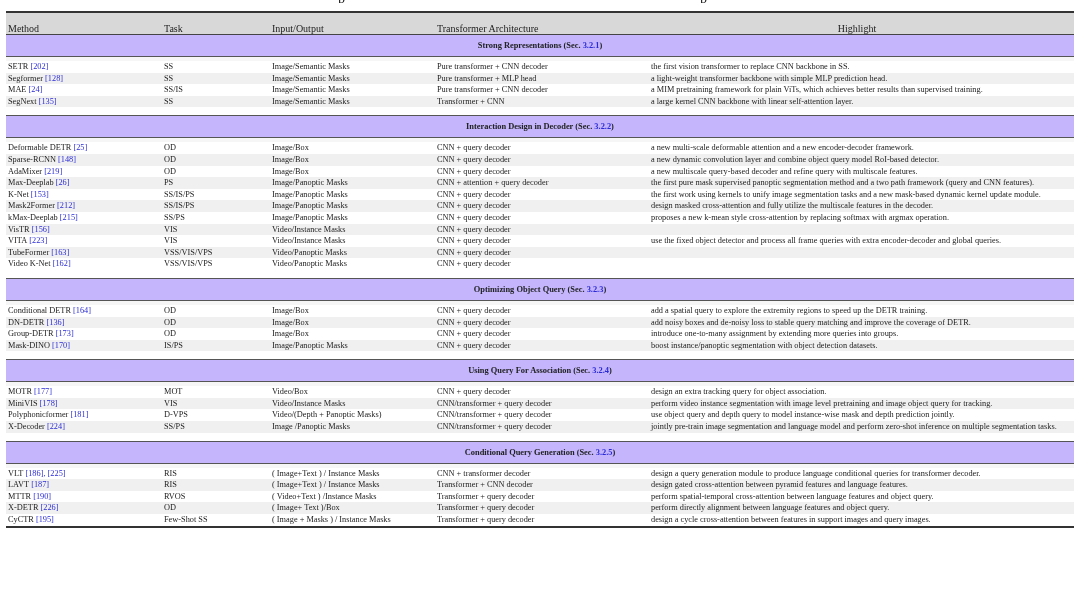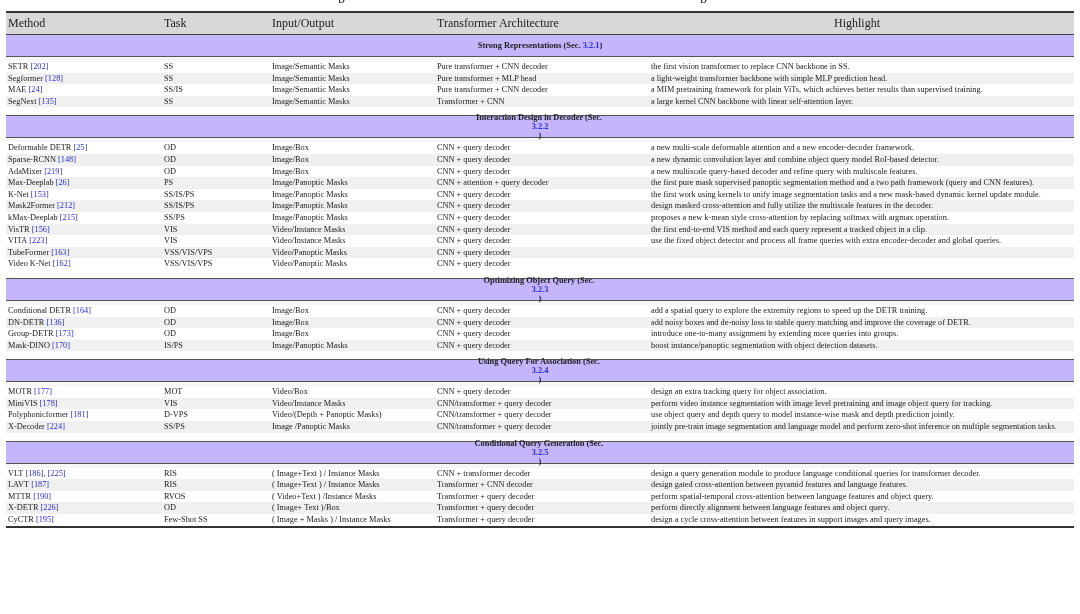"Method" .hdr { align-items: center -> flex-end; font-size: 12px -> 10px }
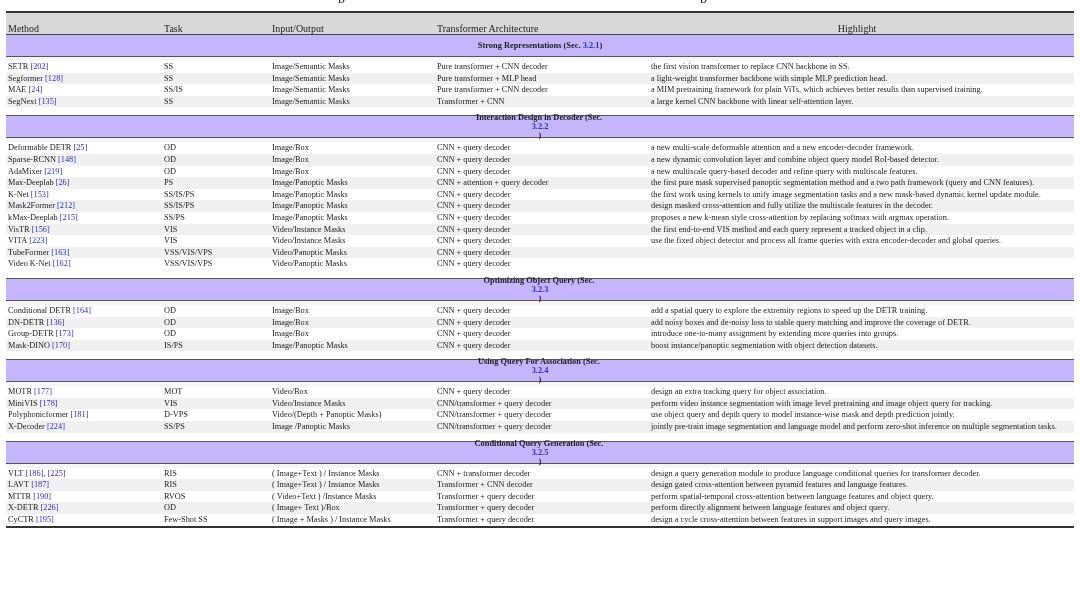"Interaction Design in Decoder (Sec." .sec.top-rule { flex-direction: column -> none }
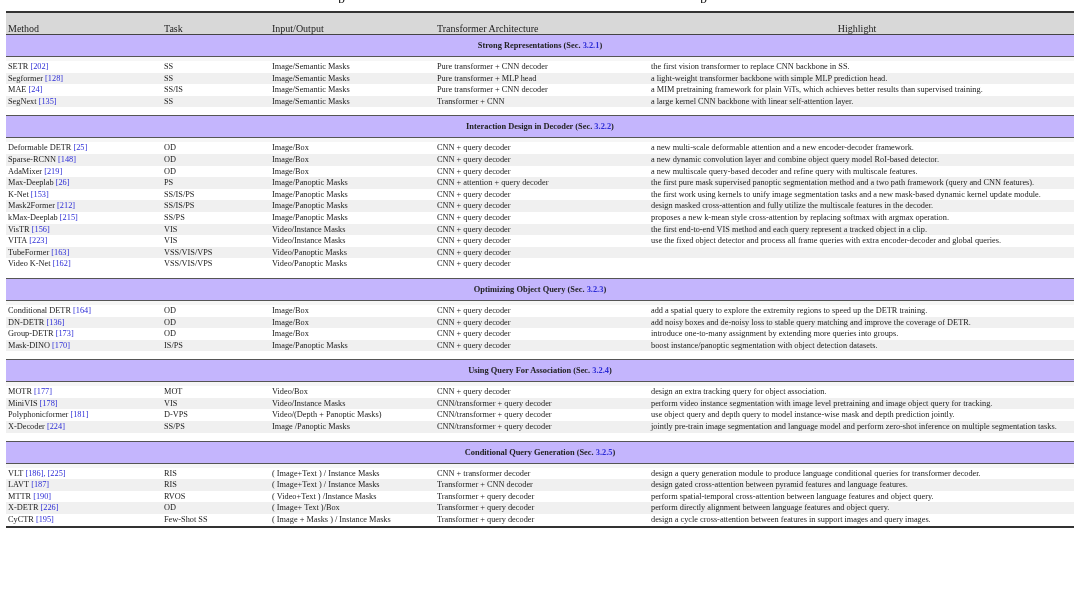"the first end-to-end VIS method" div.c { html: <div>the first end-to-end VIS method and each query represent a tracked object in a clip.</div> -> none }
